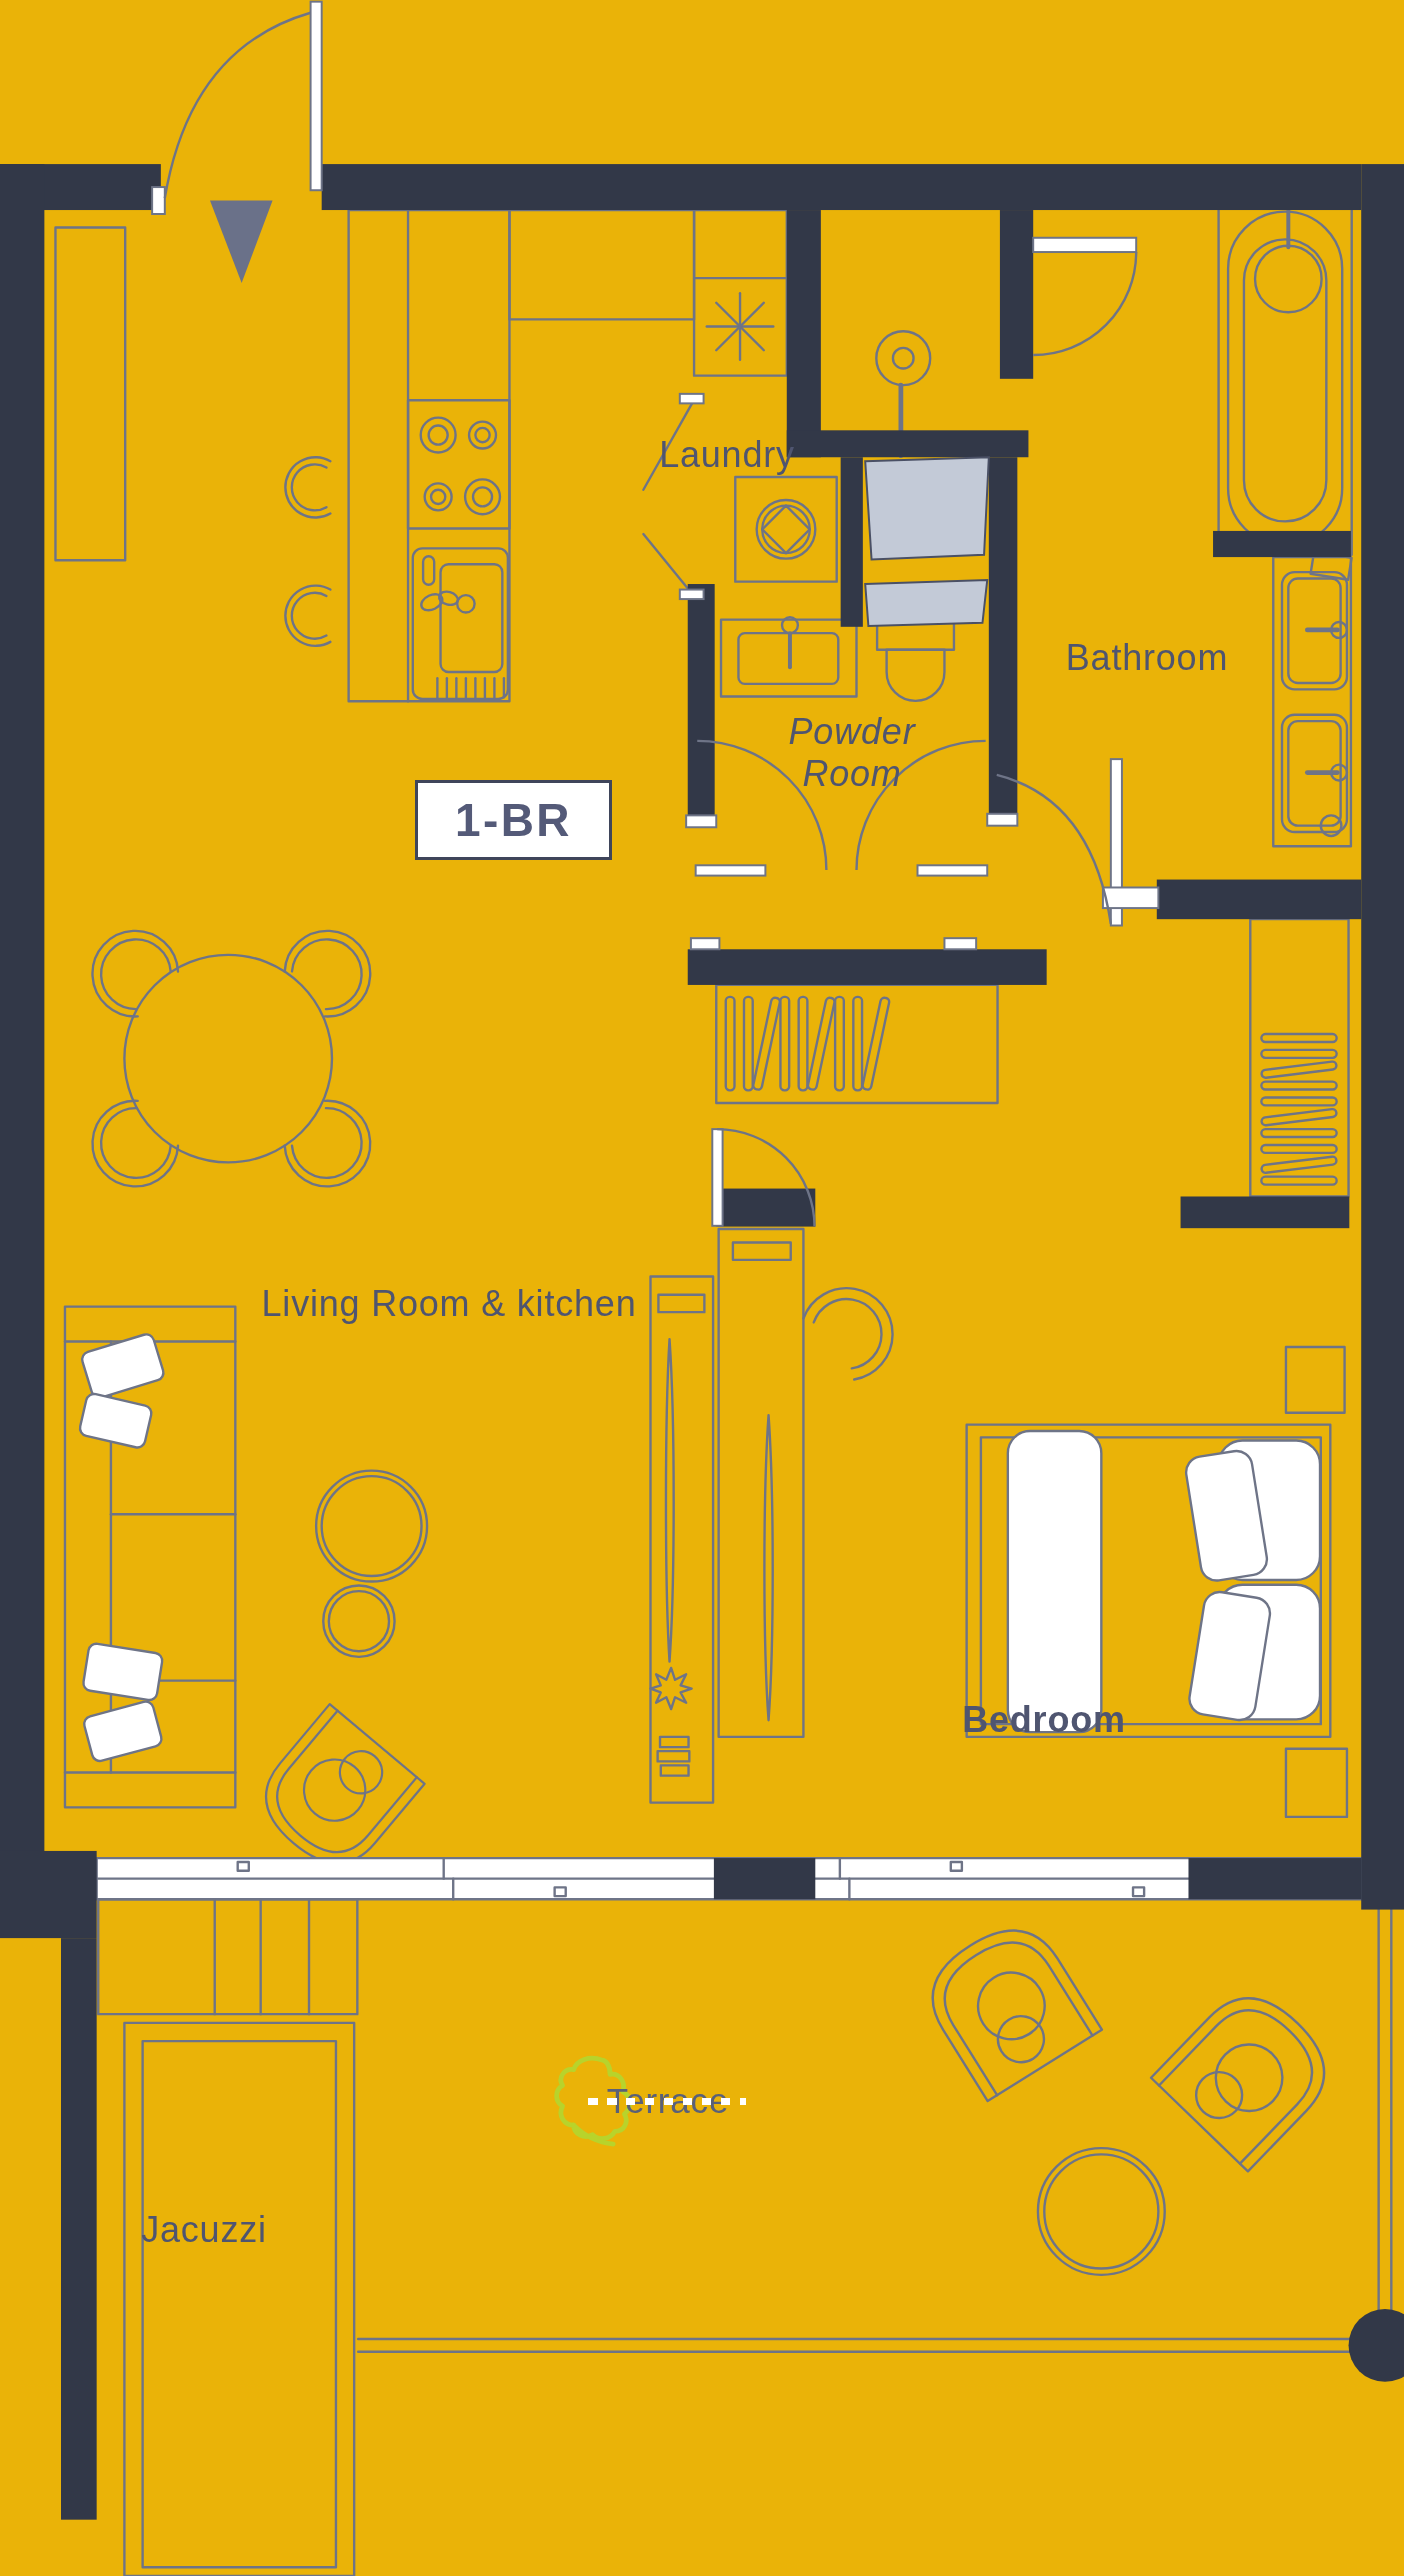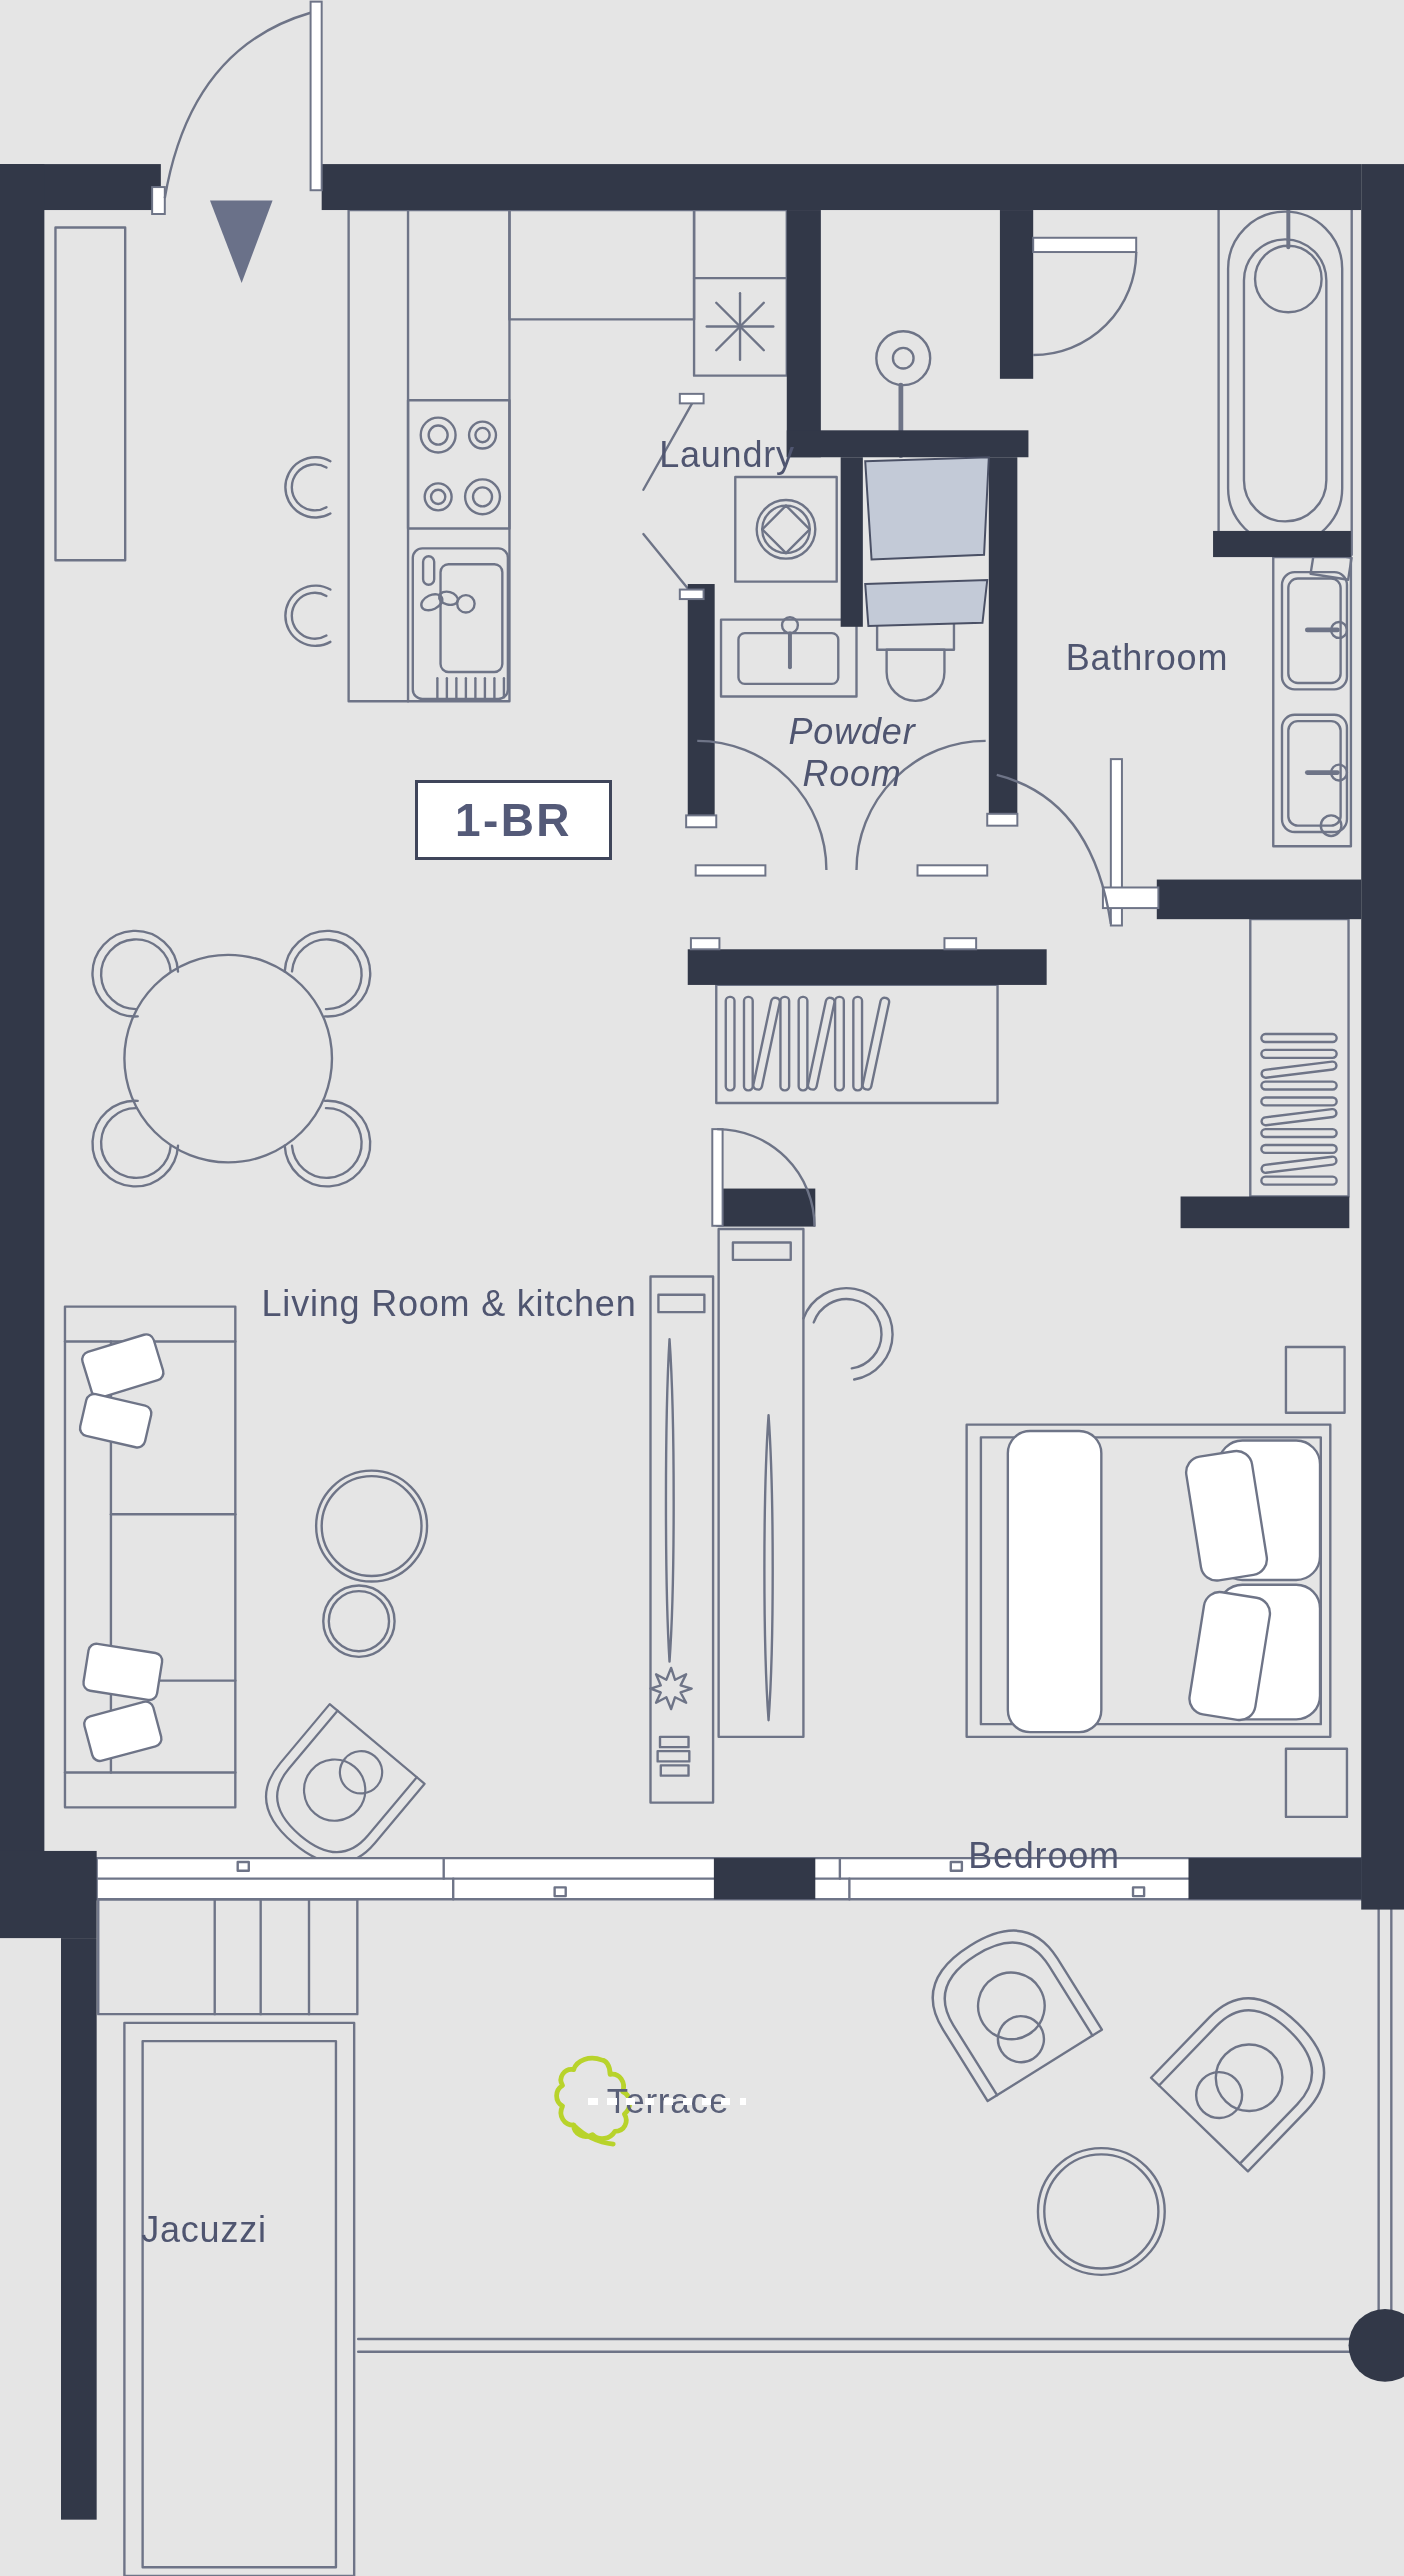"Laundry" .plan { background: #e5e5e5 -> #eab308 }
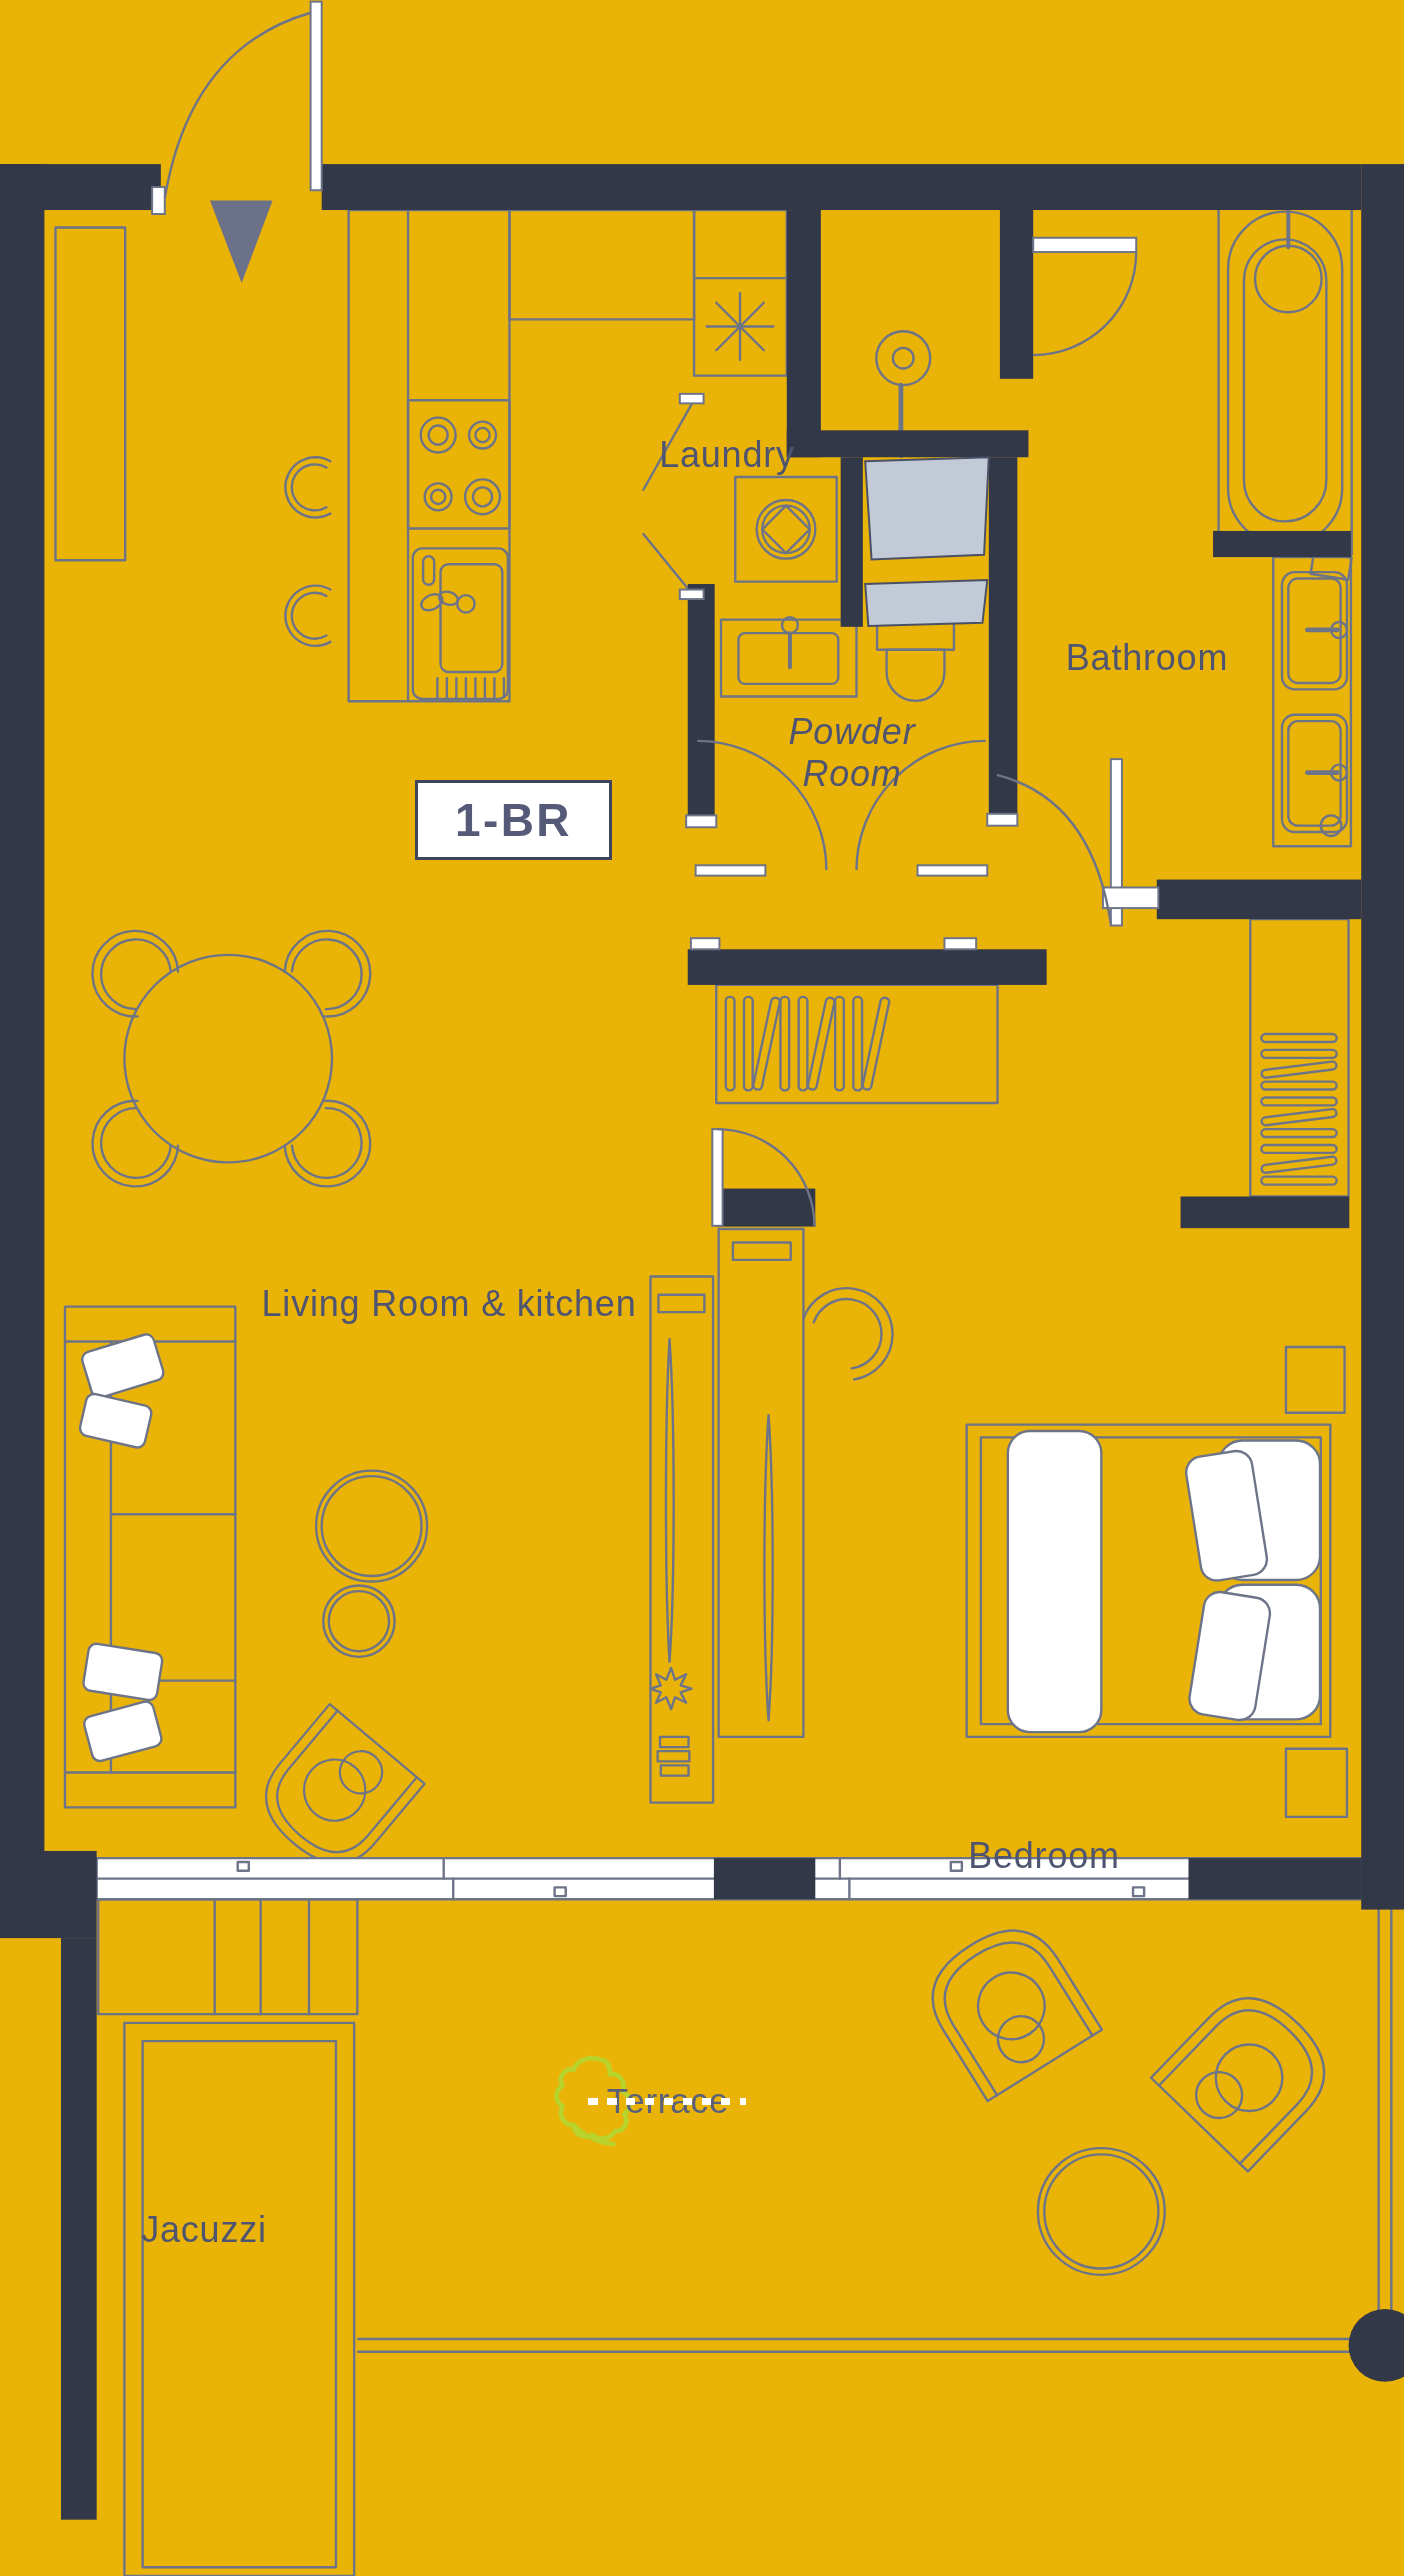"Bedroom" div.label { font-weight: none -> bold; top: 1856px -> 1720px }
